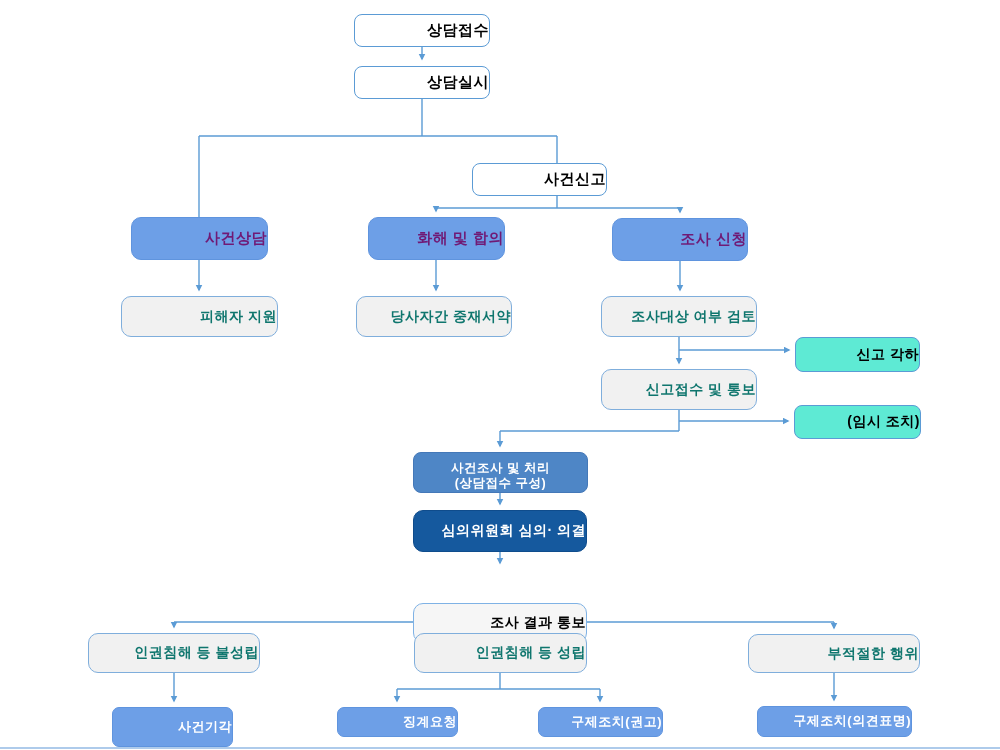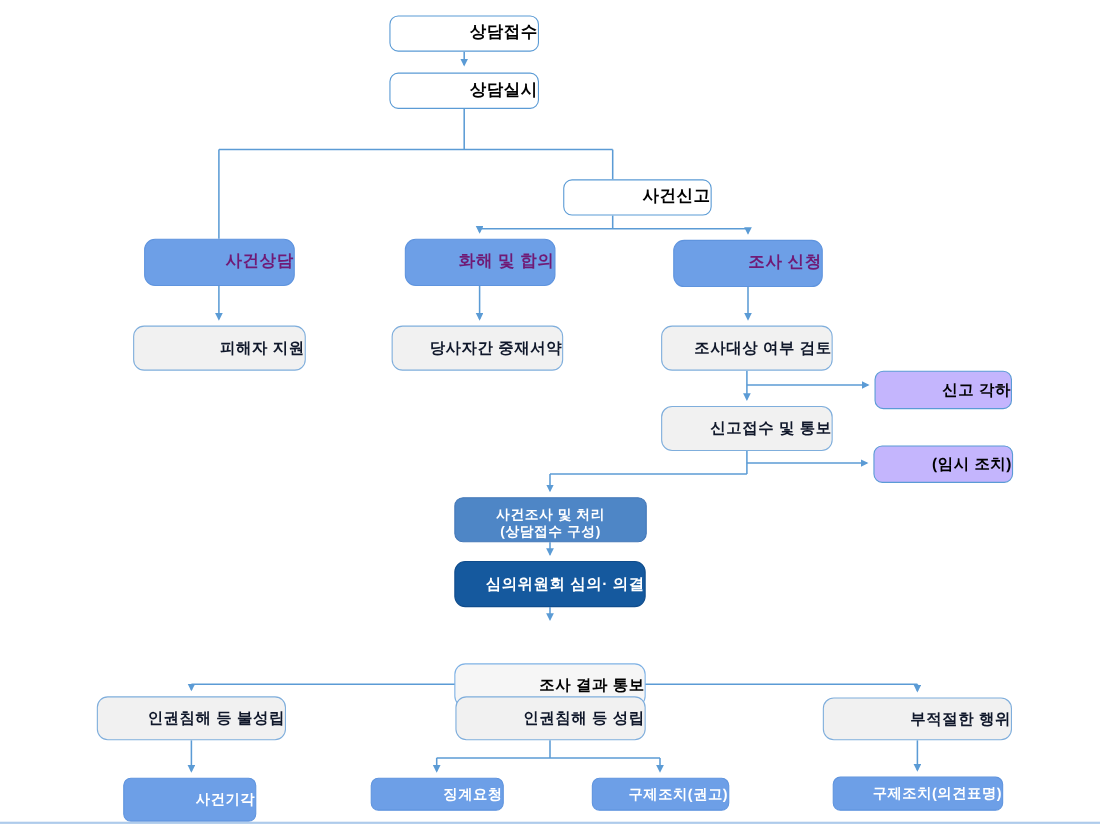"사건신고" div.node { left: 512px -> 472px }
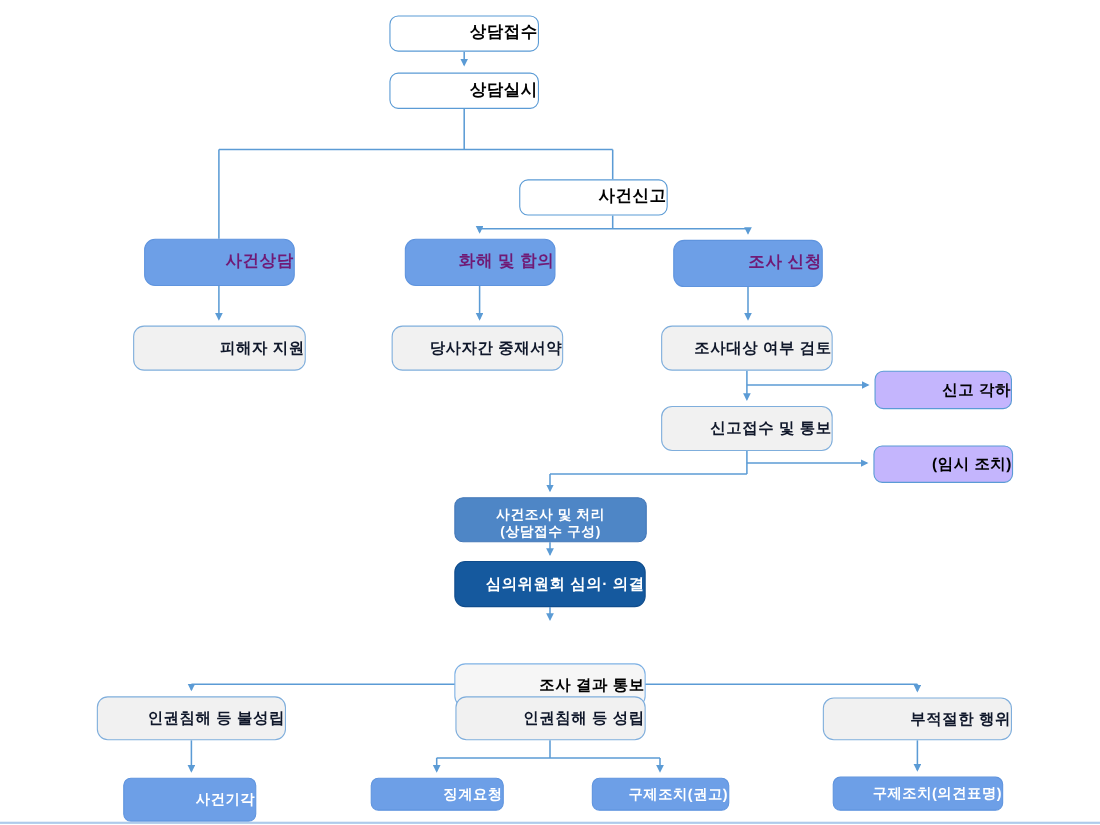"피해자 지원" .gray { color: #0f172a -> #0f766e }
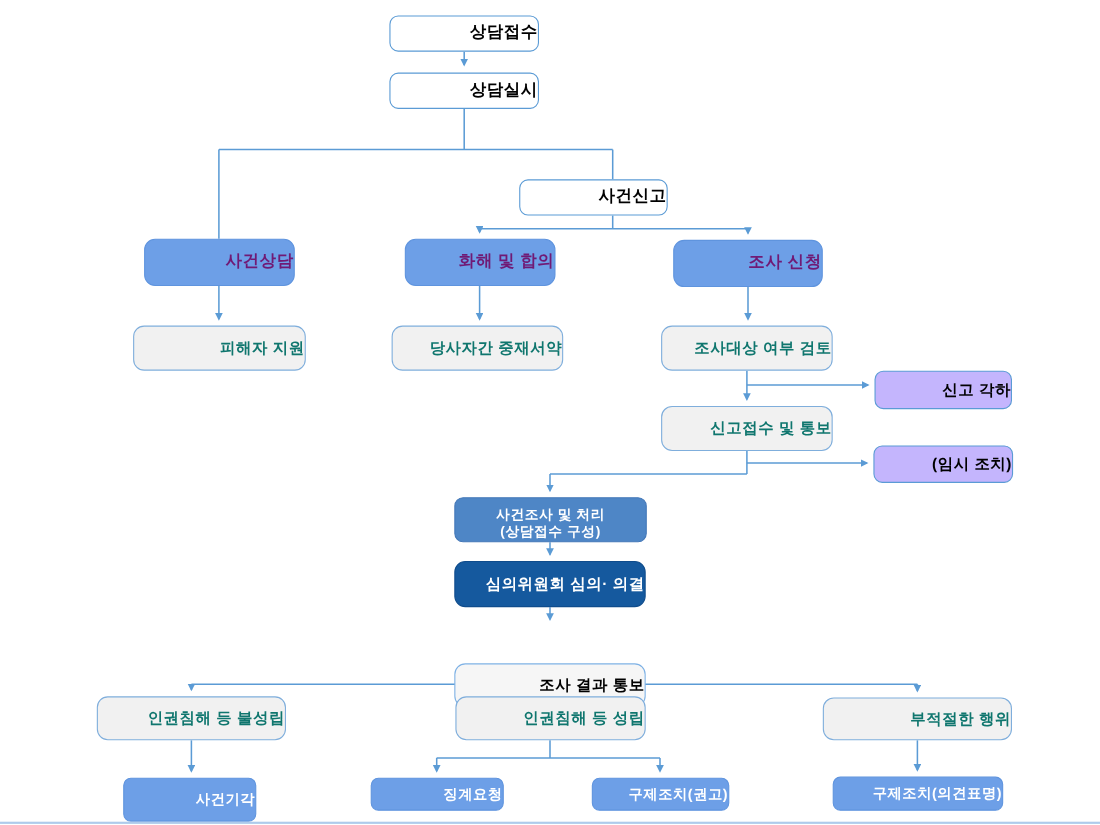"신고 각하" .gray-sm { background: #c4b5fd -> #5eead4 }
